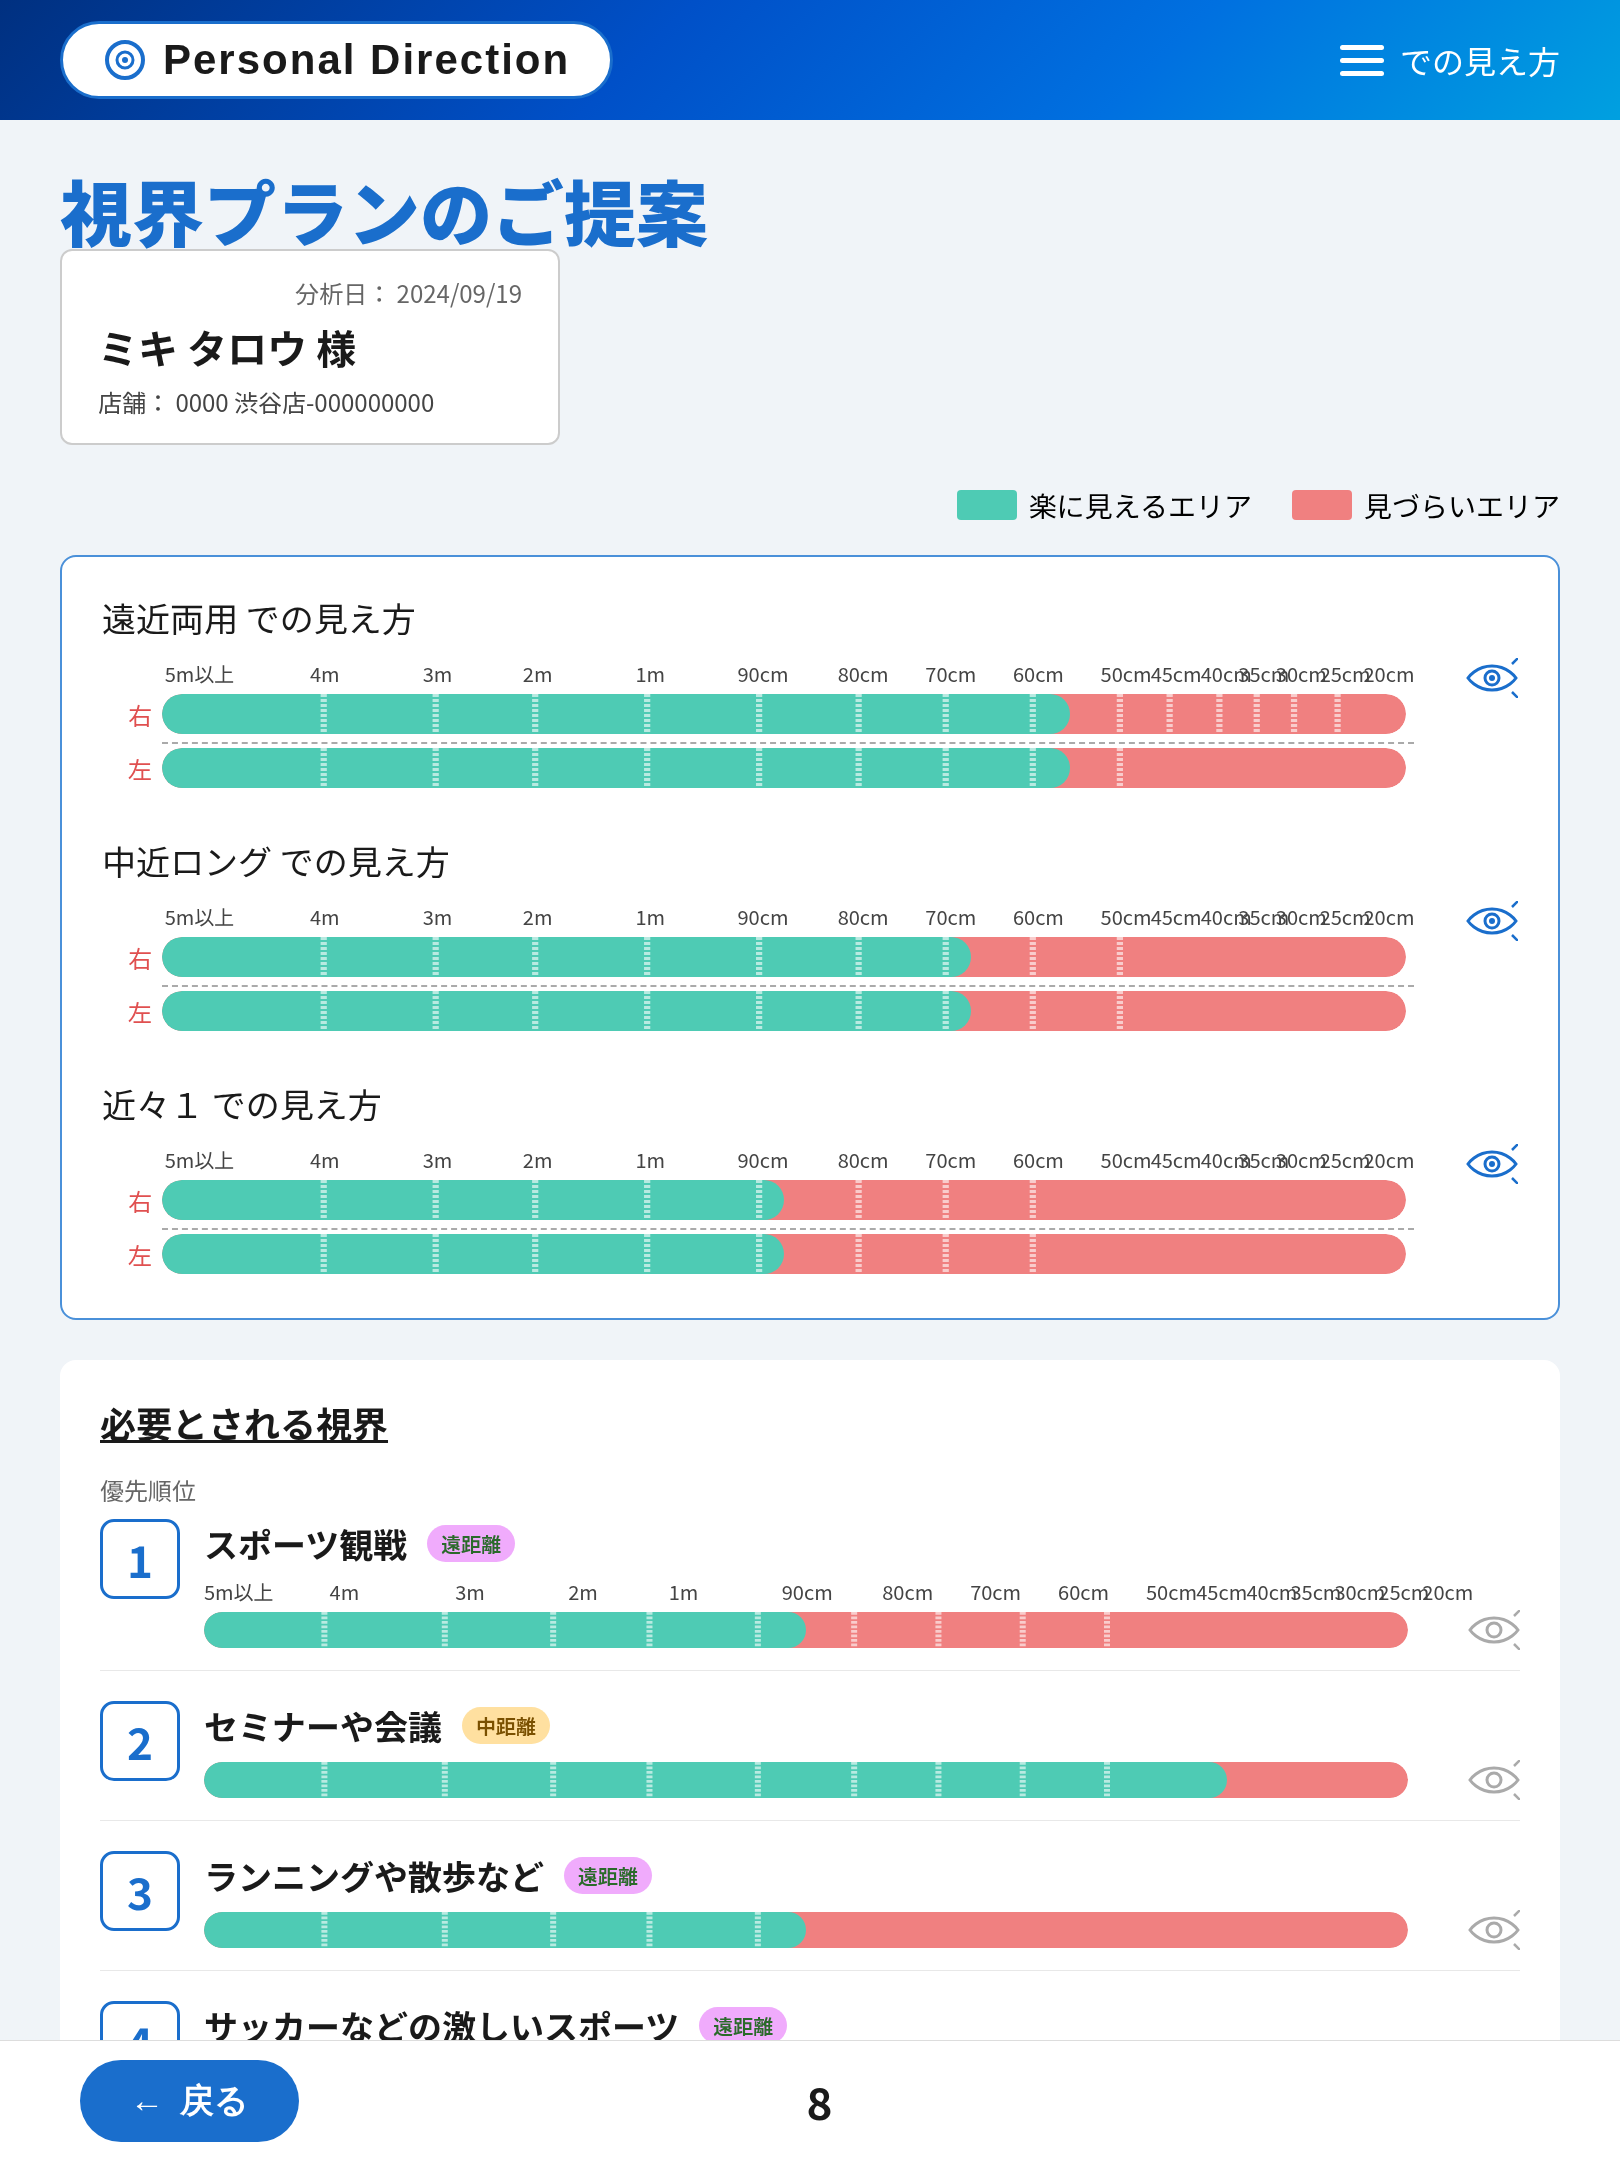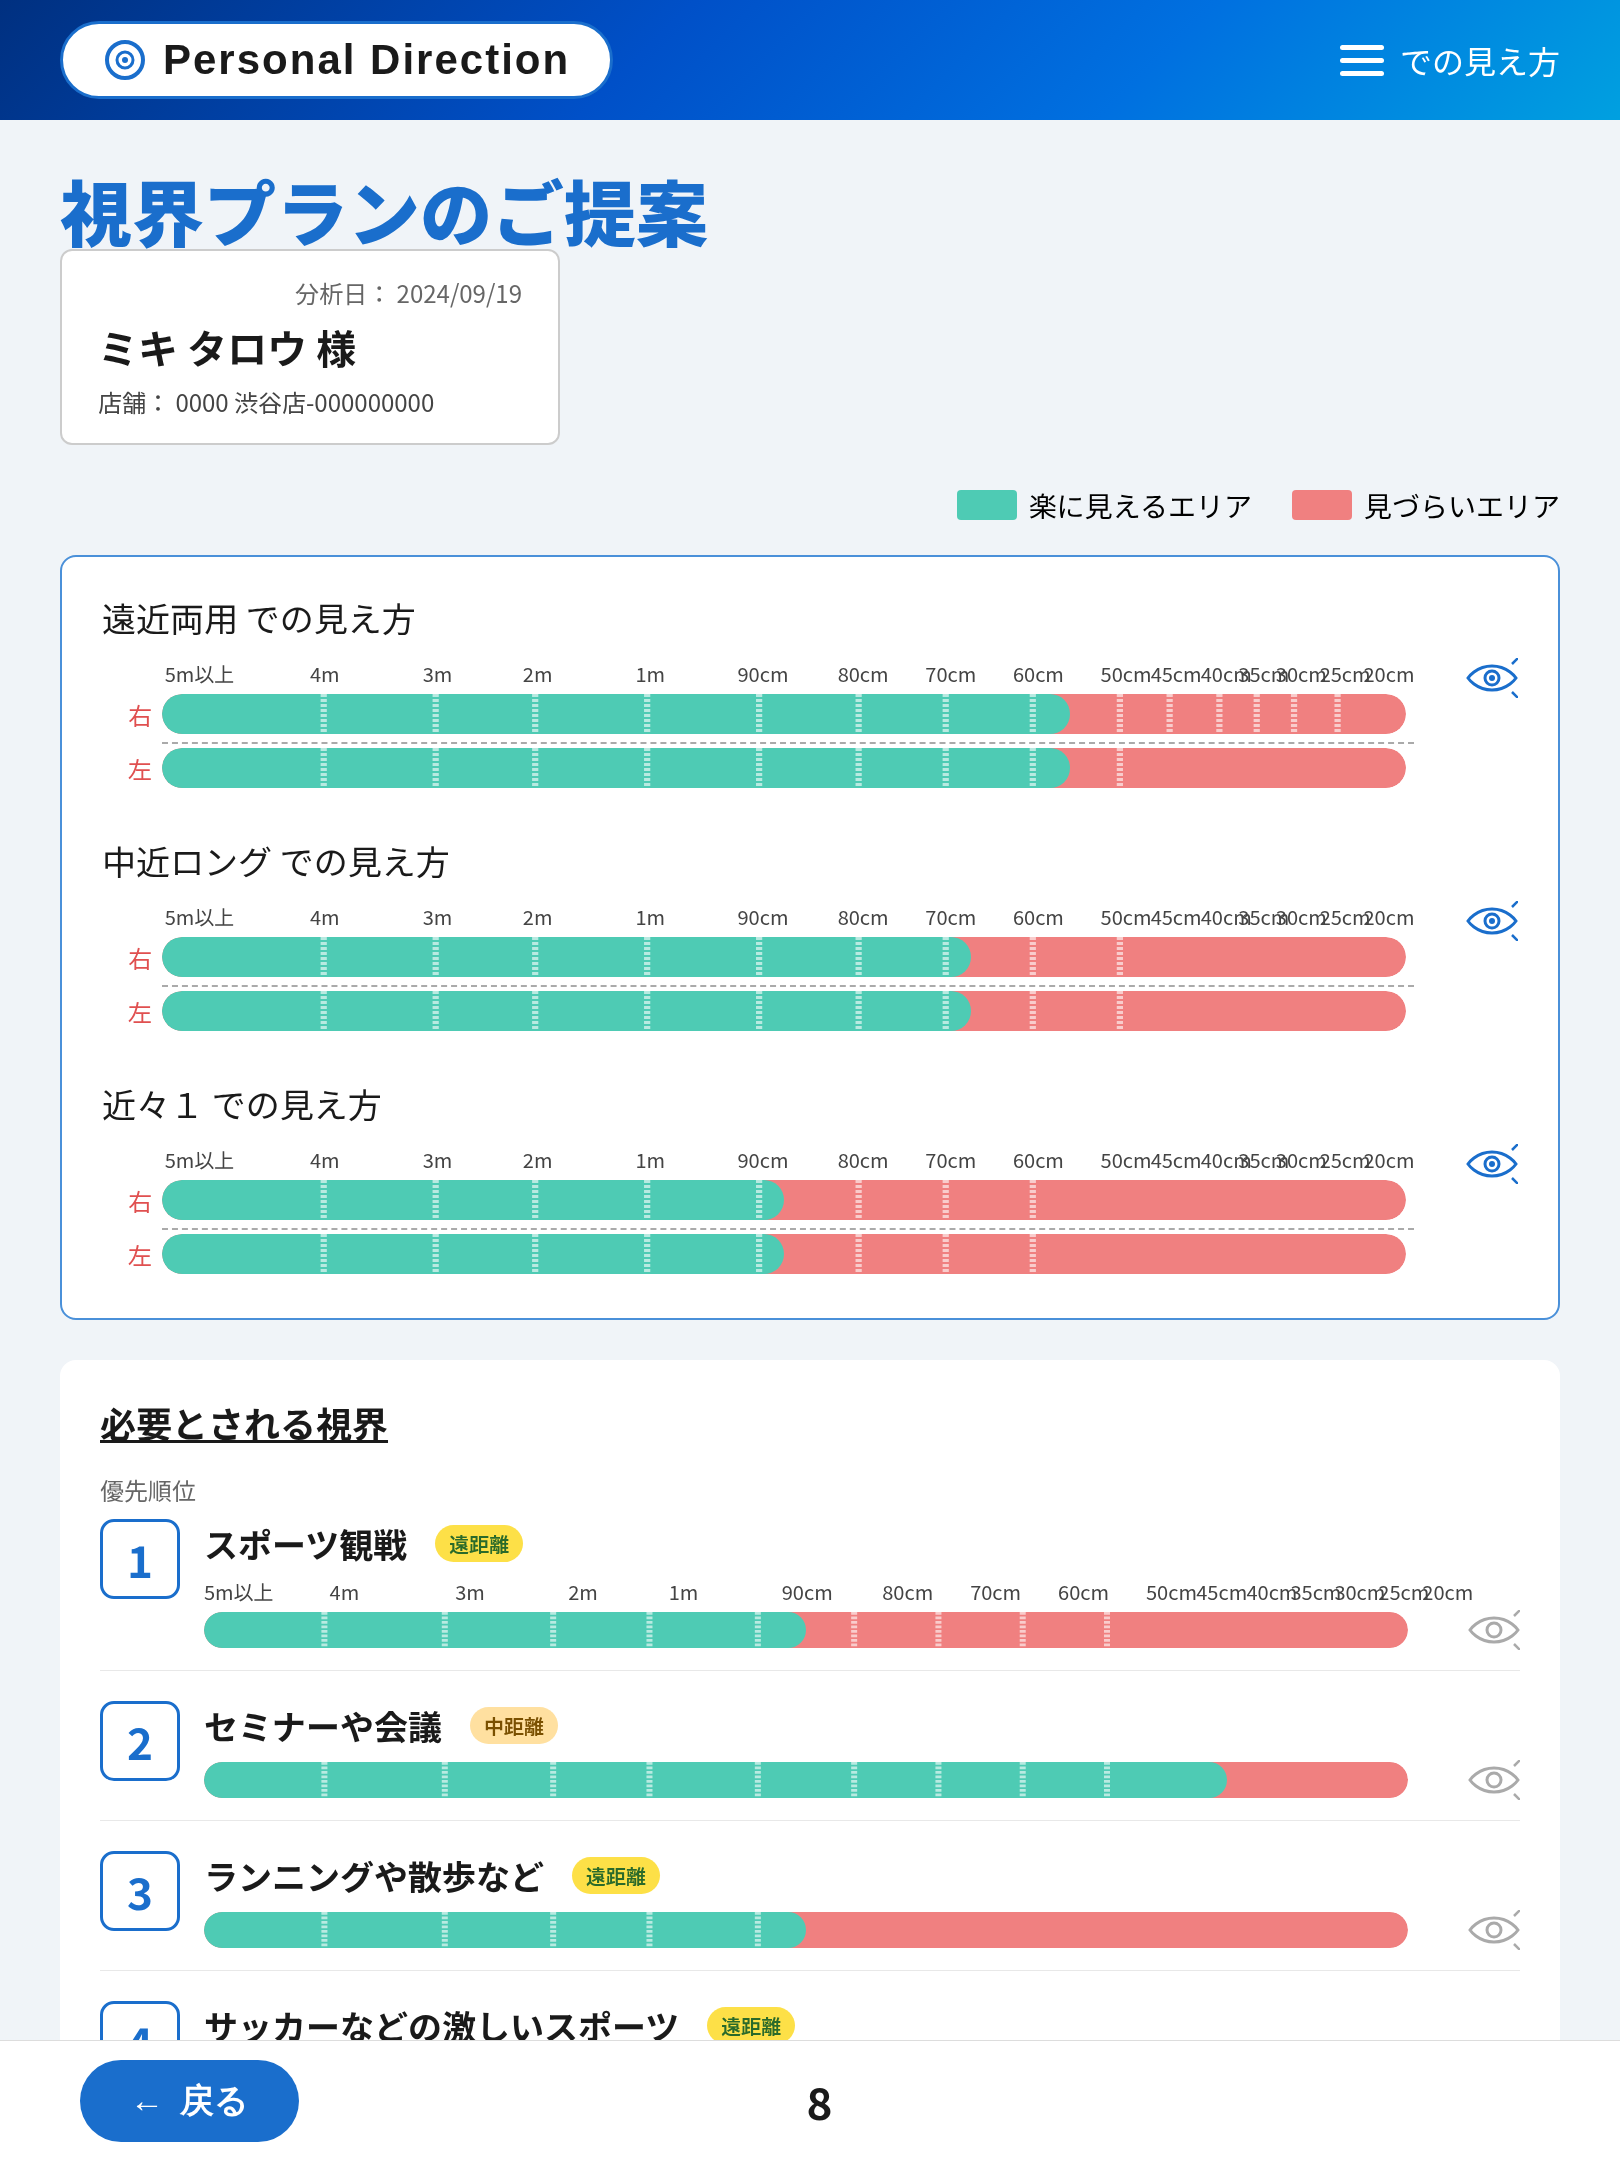"スポーツ観戦" .priority-header { gap: 28px -> 20px }
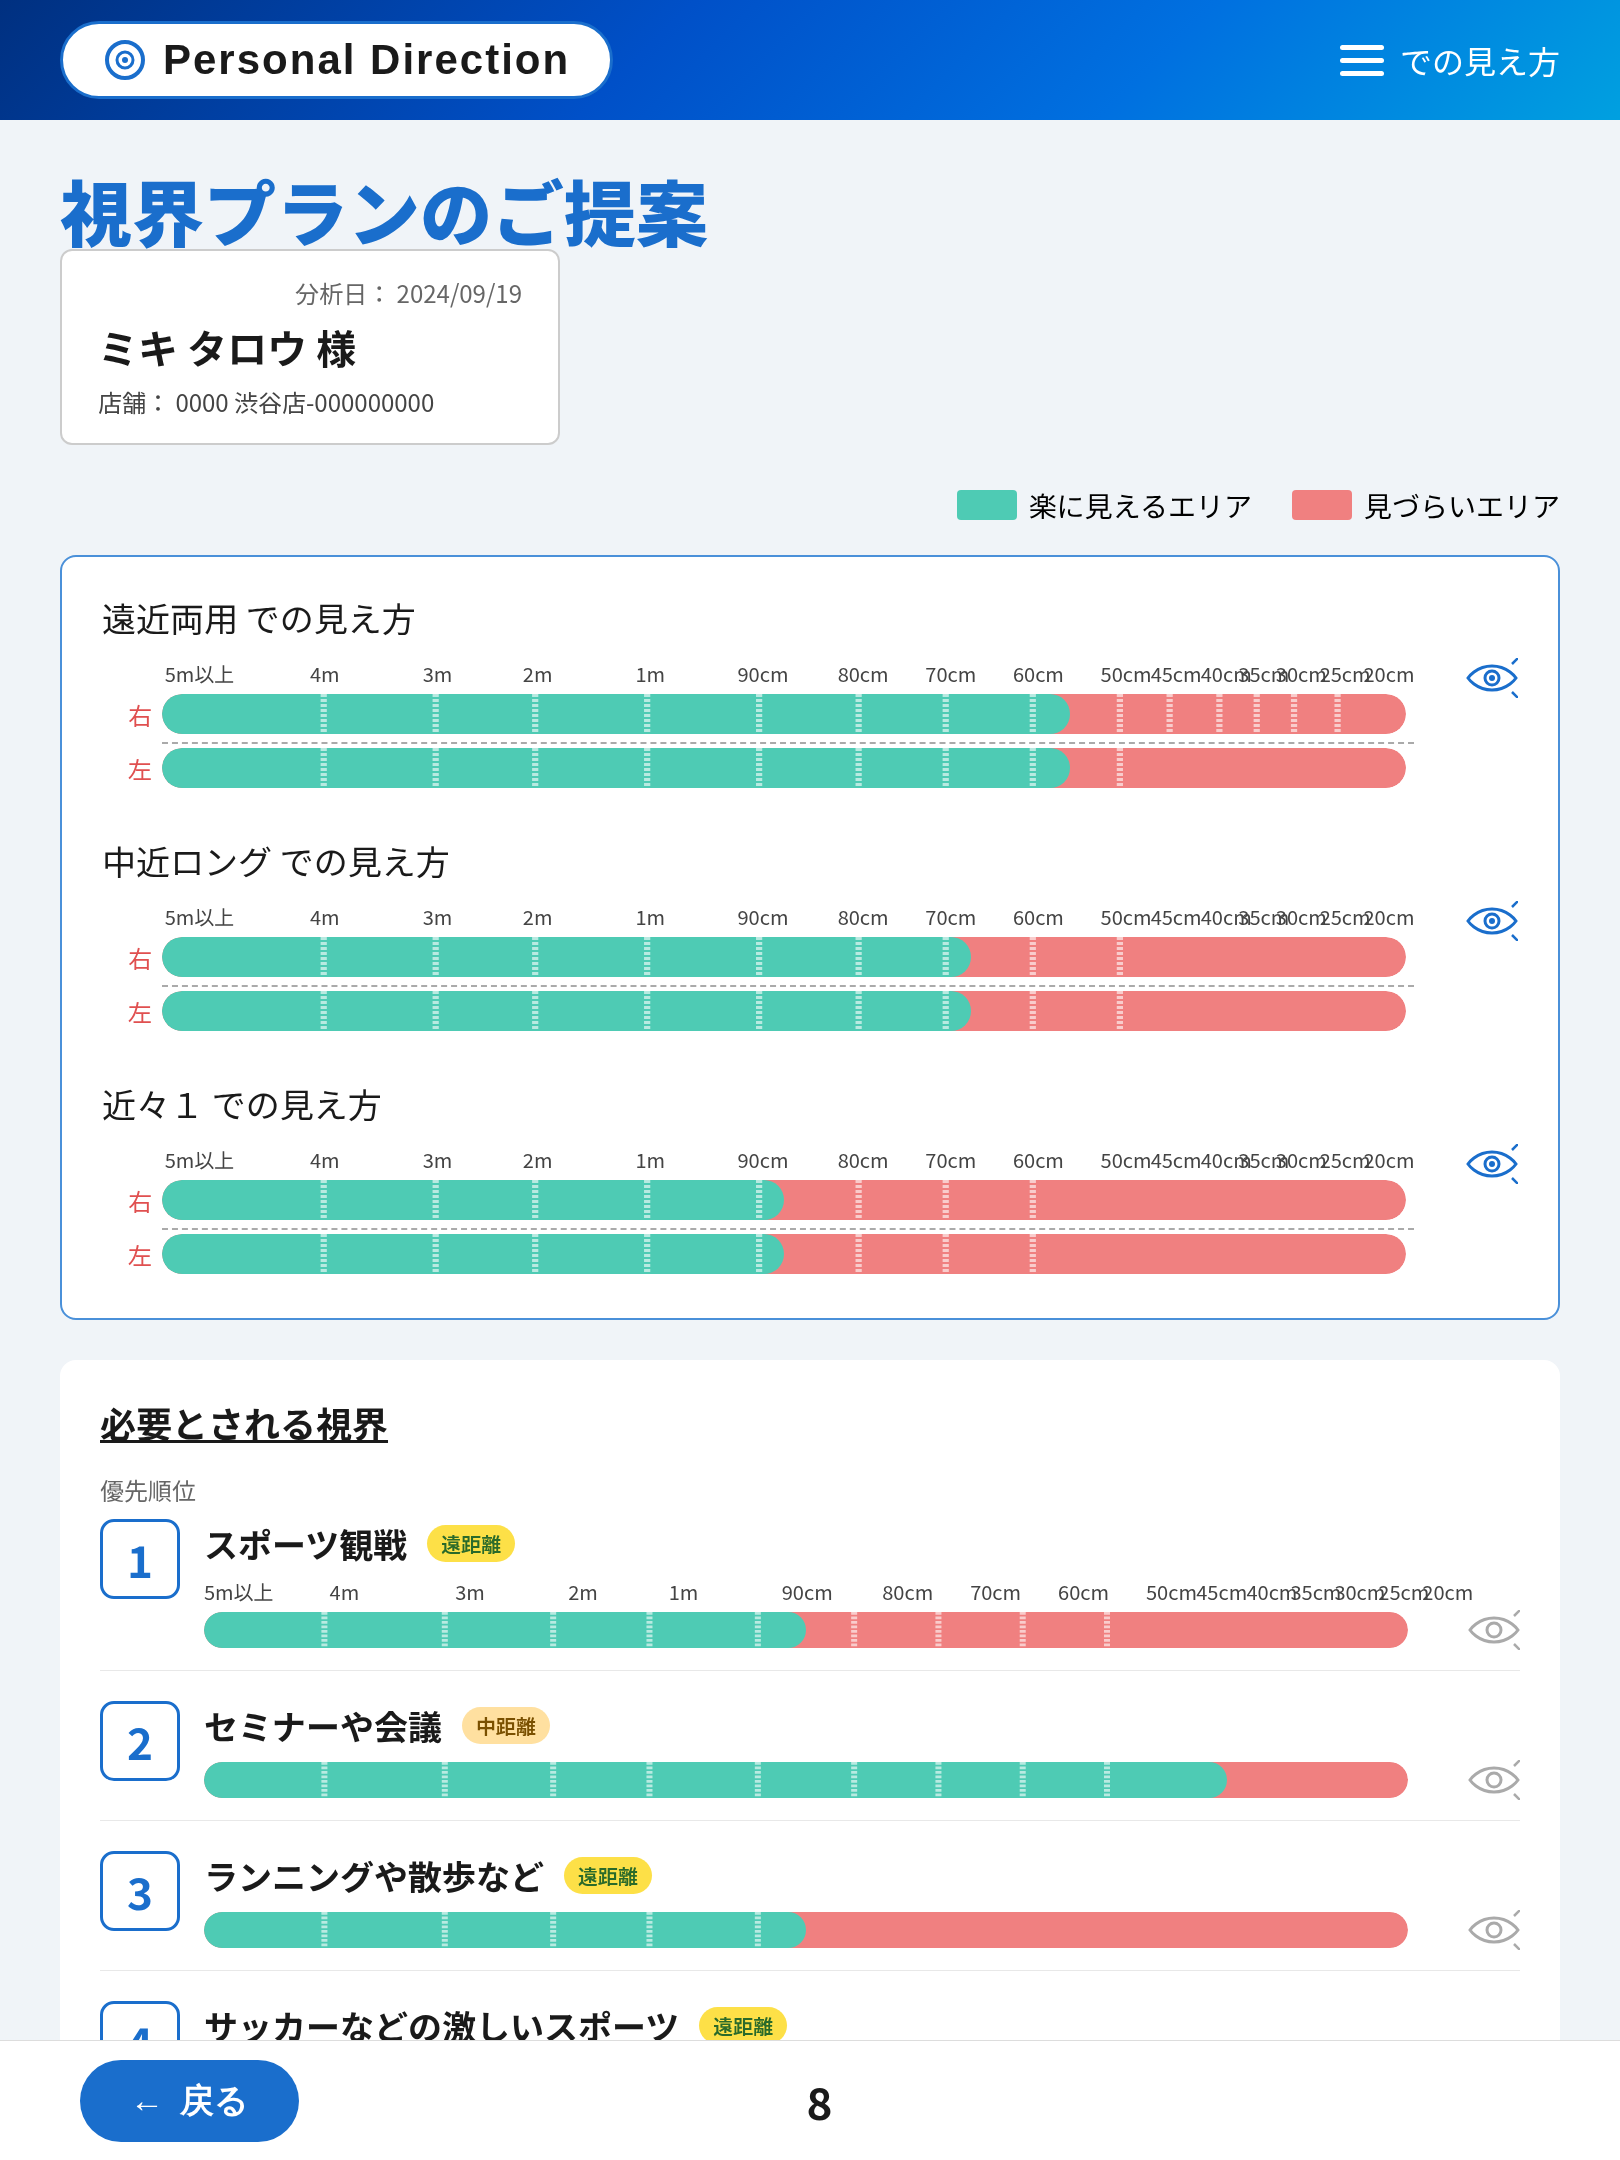"遠距離" .tag-far { background: #fde047 -> #f0abfc }
